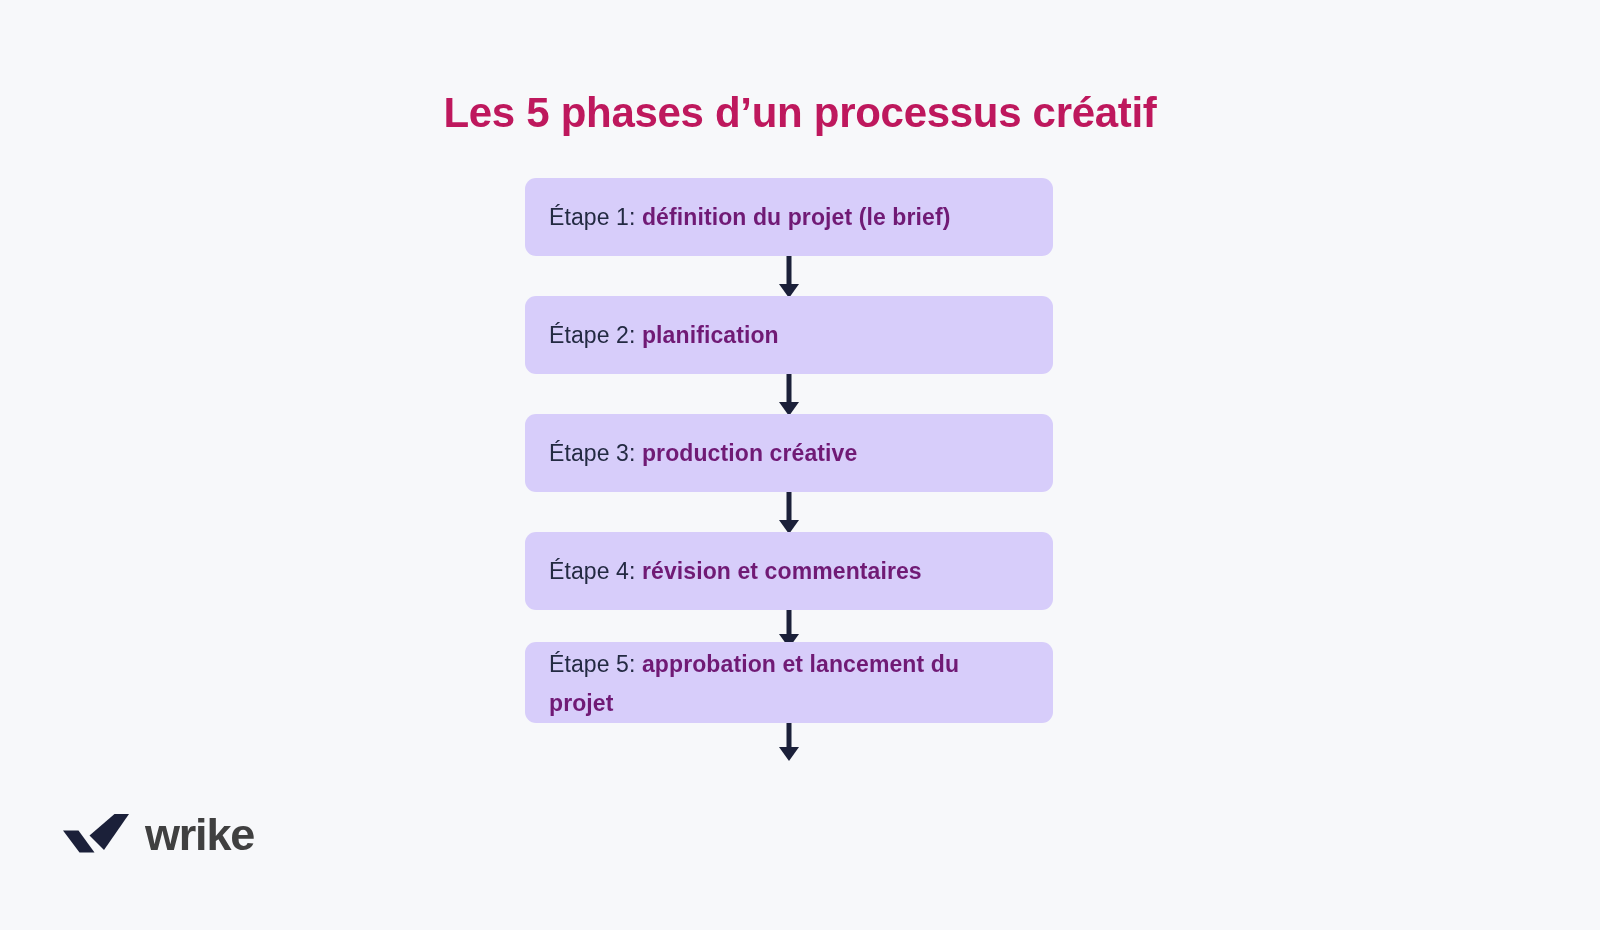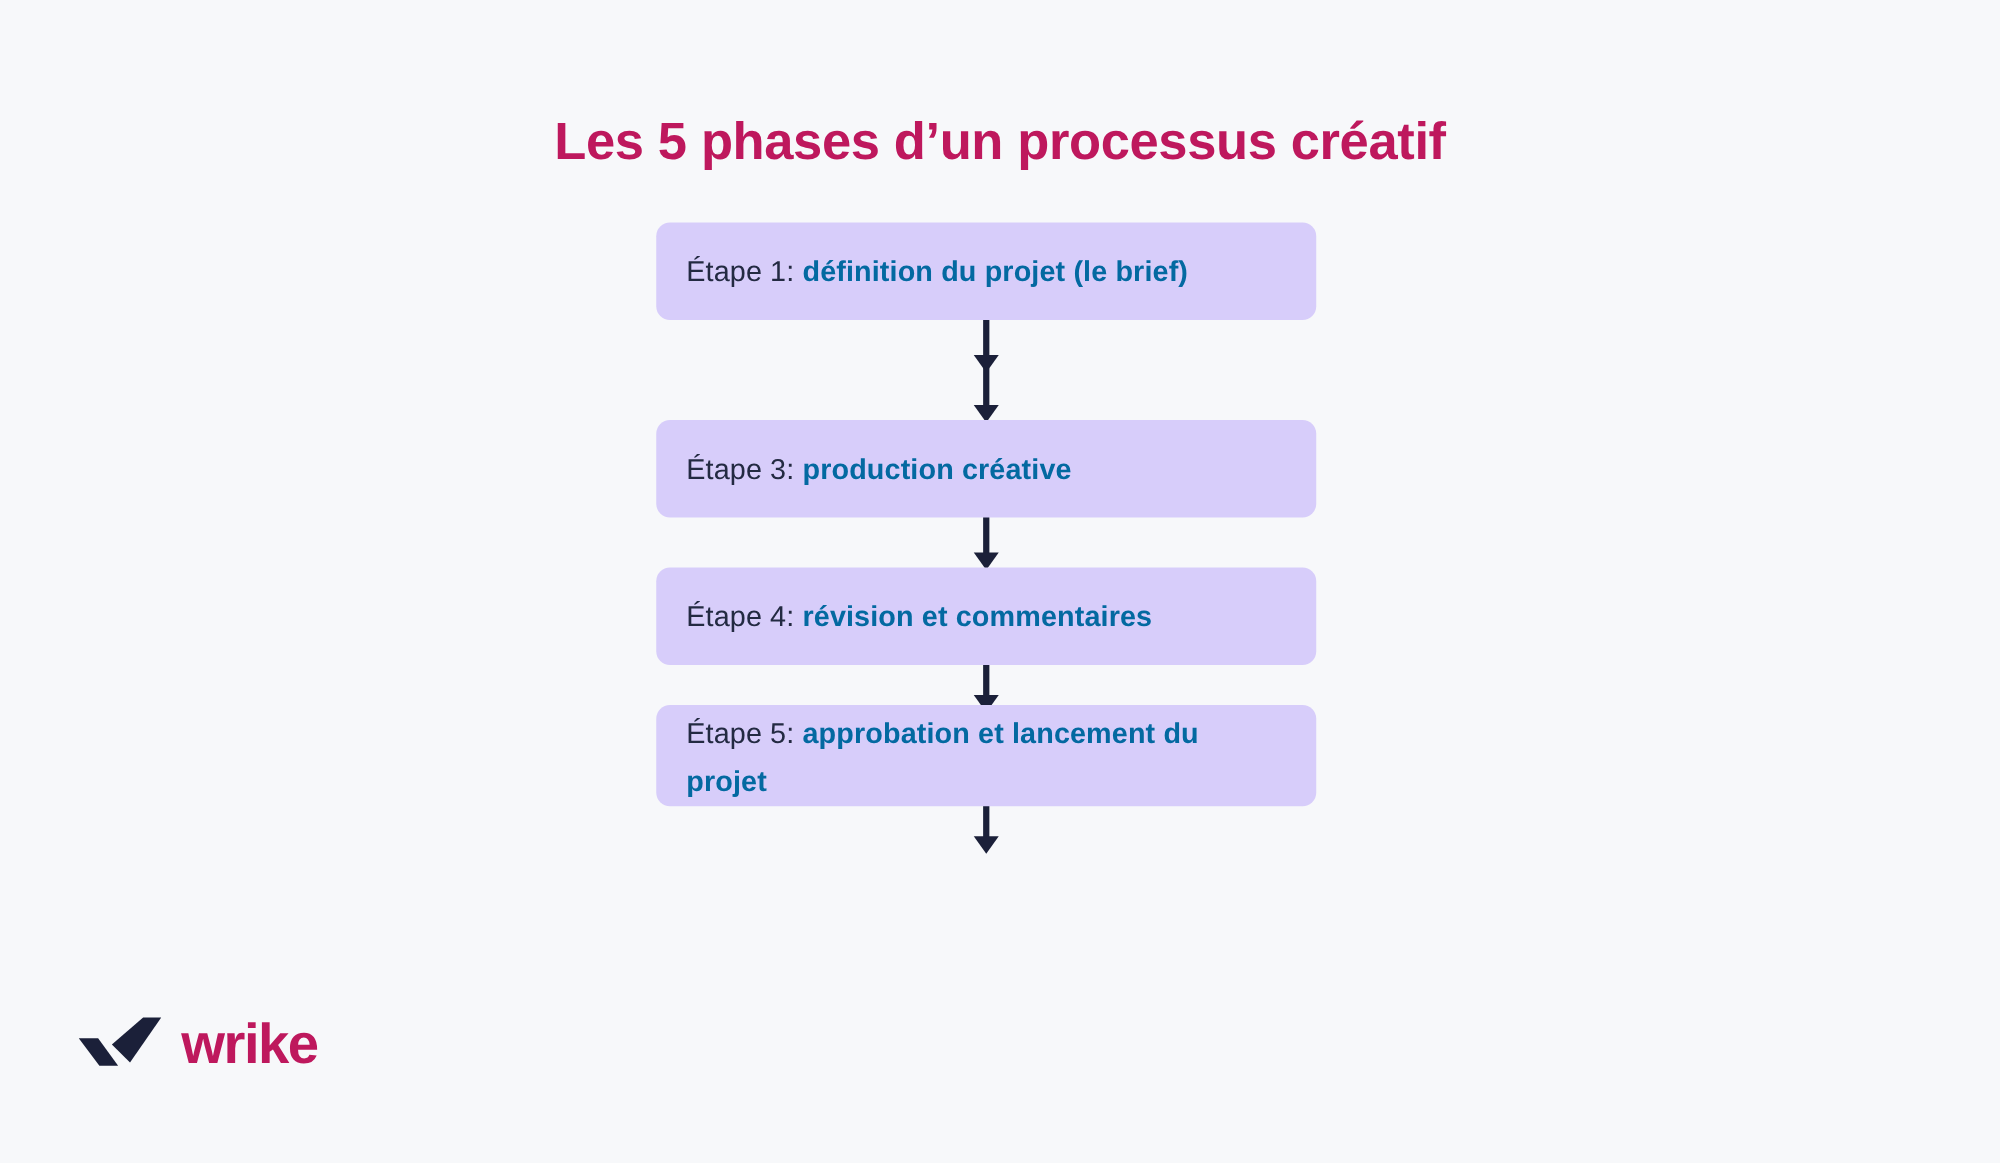"définition du projet (le brief)" .step-text .strong { color: #0369a1 -> #701a75 }
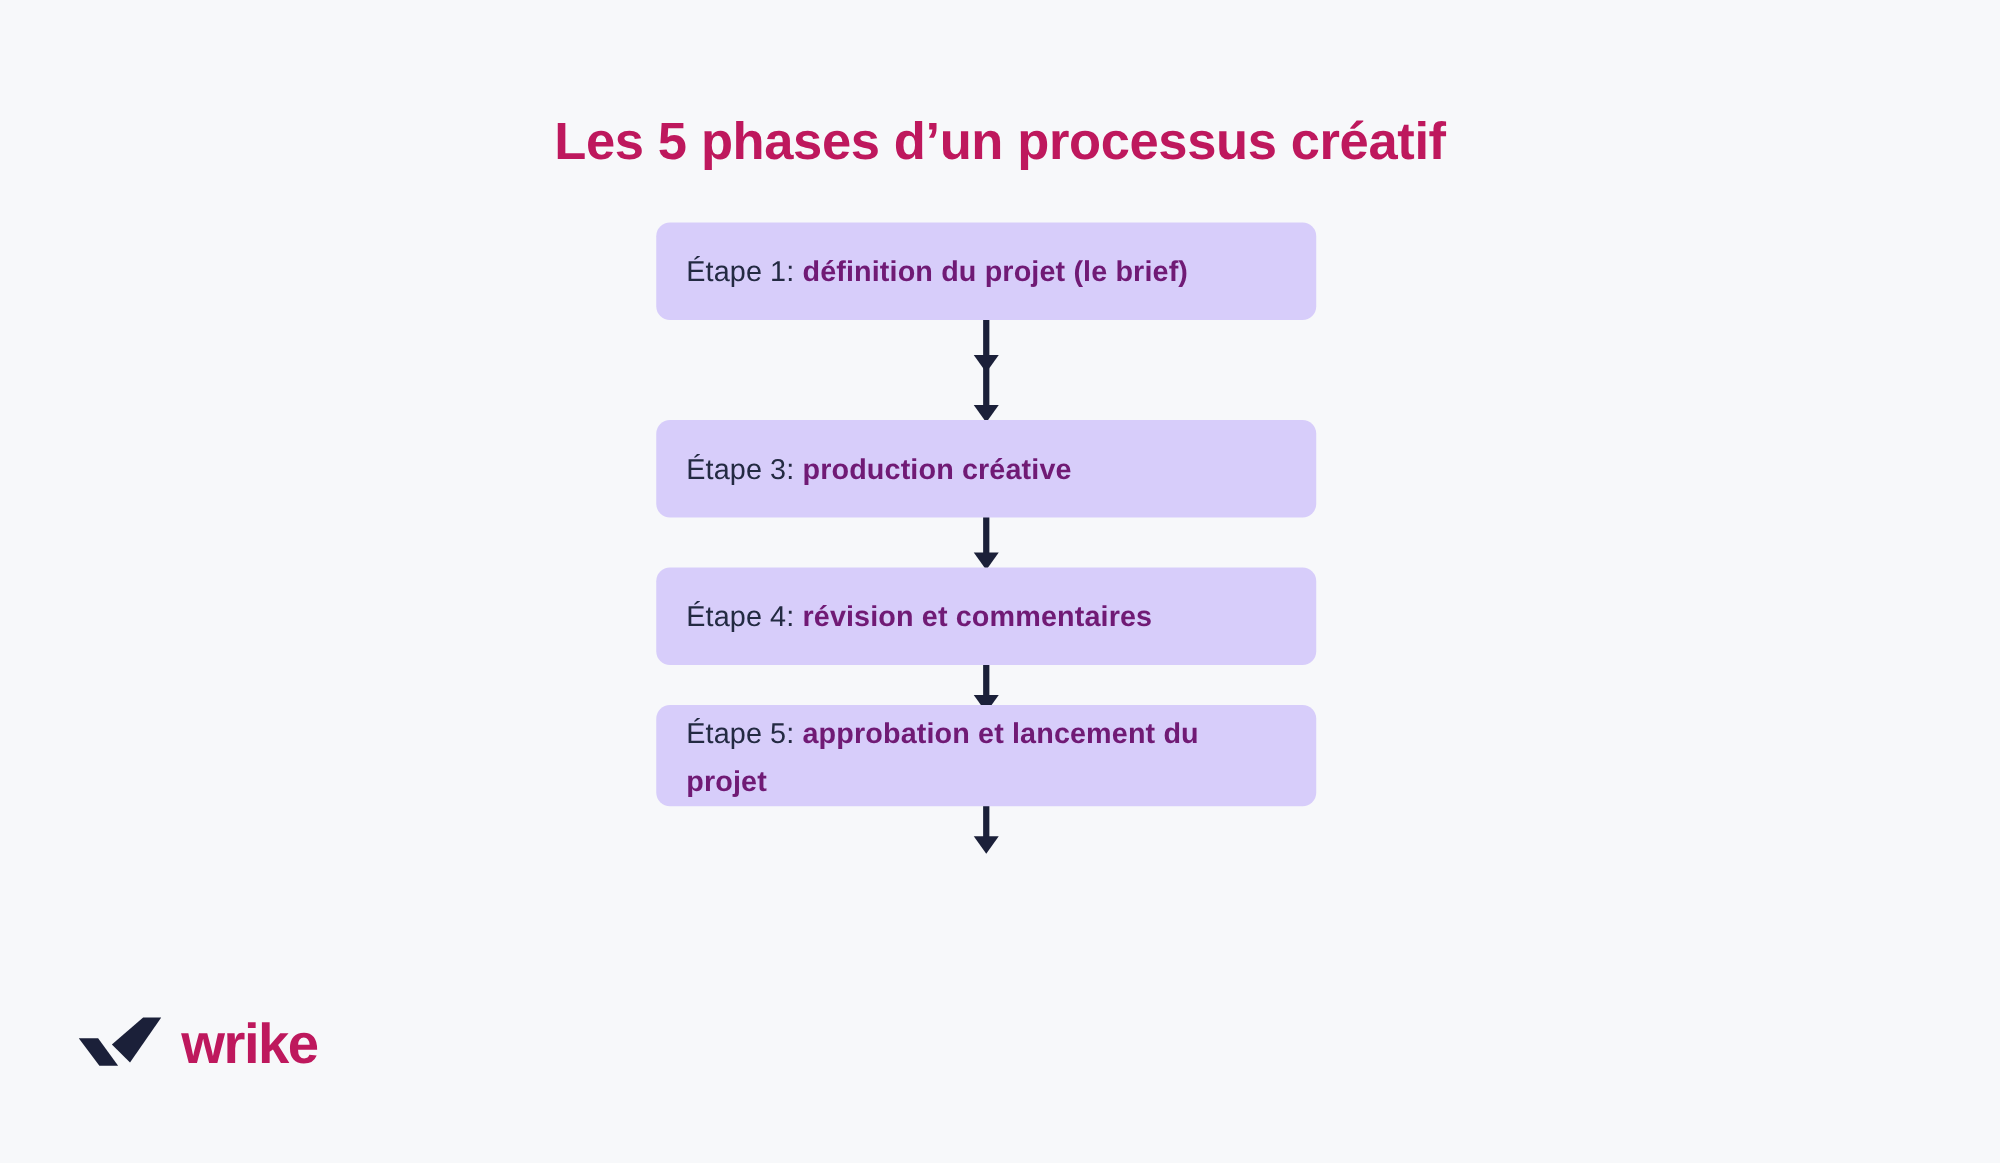"Étape 2: planification" div.step-box { html: none -> <div> <div> <span>Étape 2: </span><span>planification</span> </div> </div> }
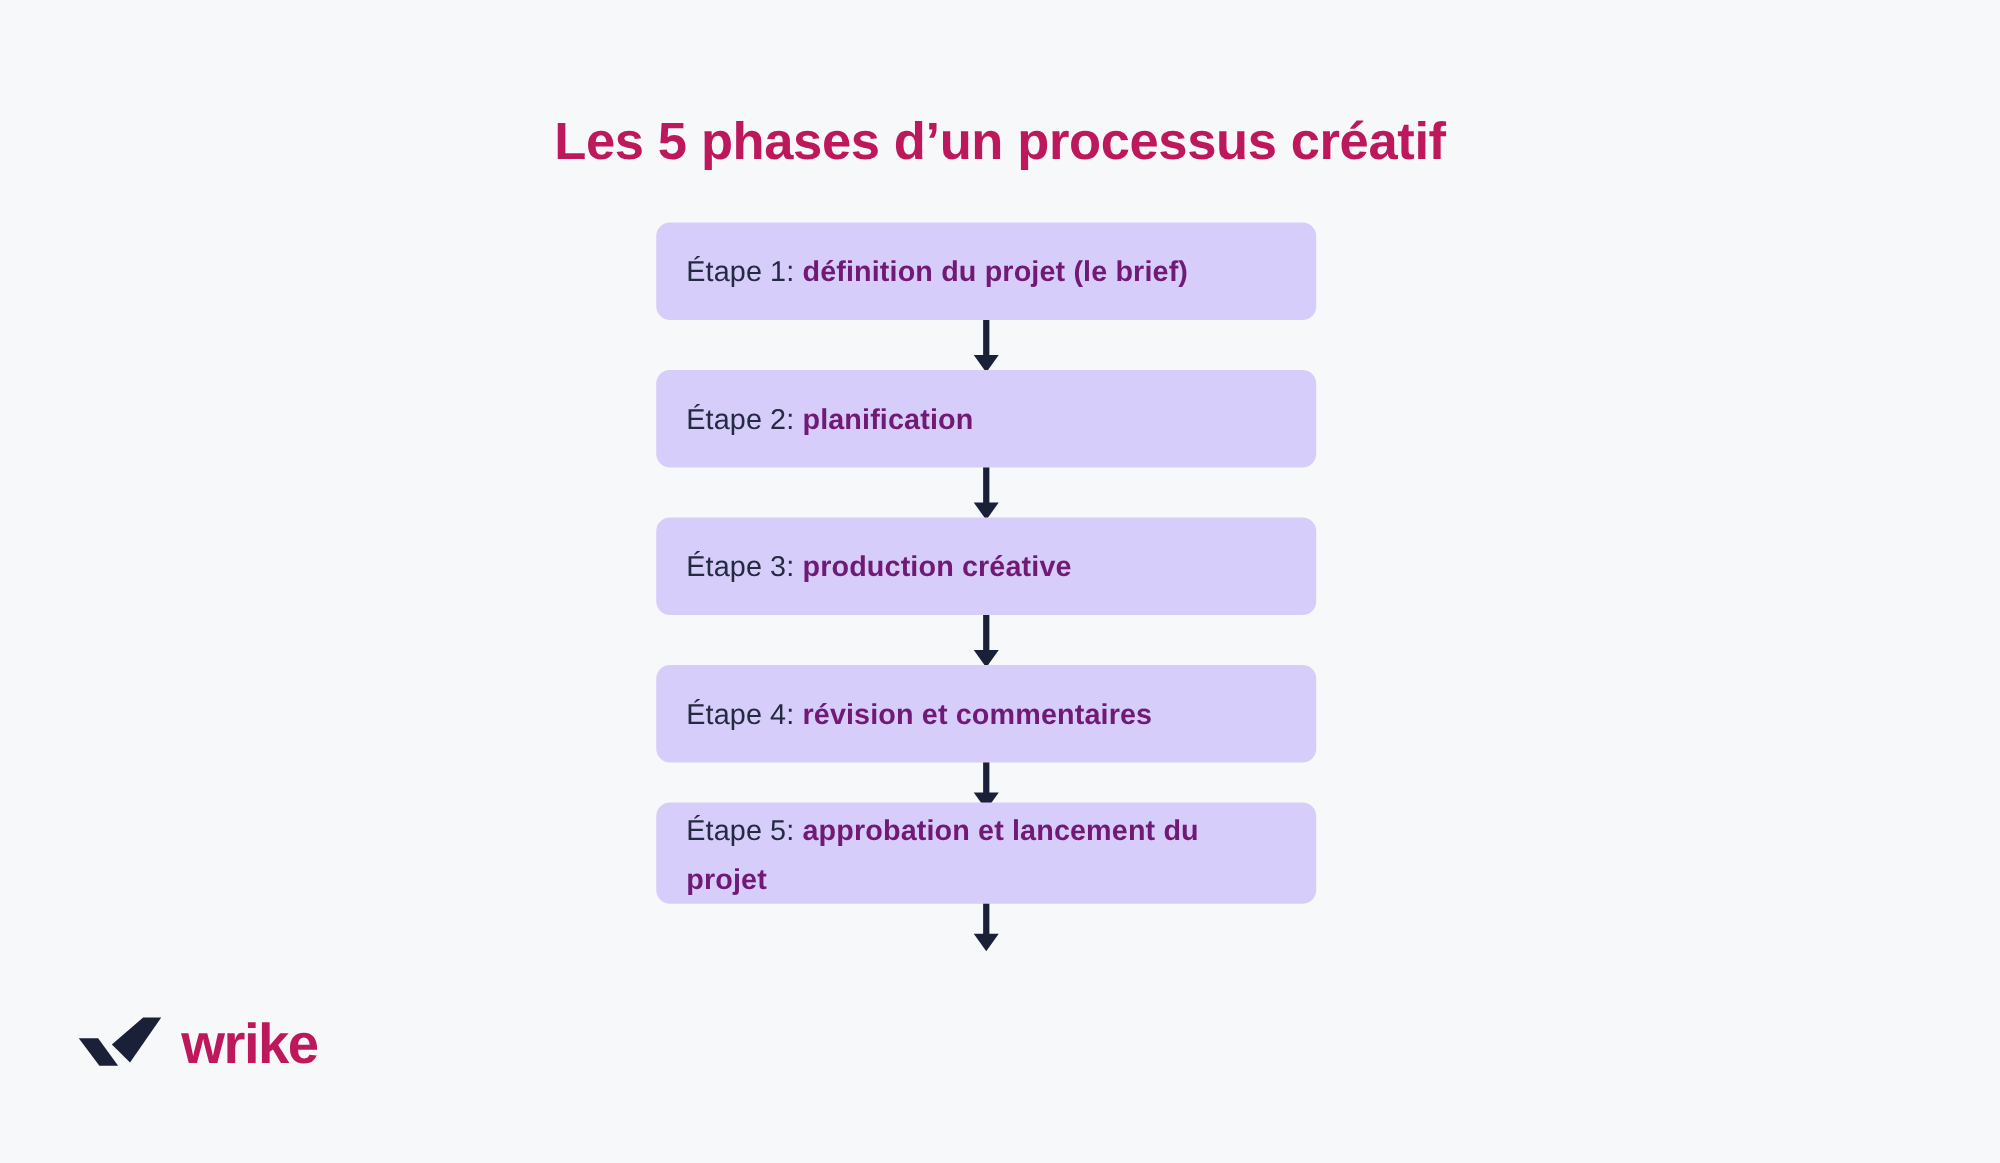"wrike" .logo-word { color: #be185d -> #404040 }
